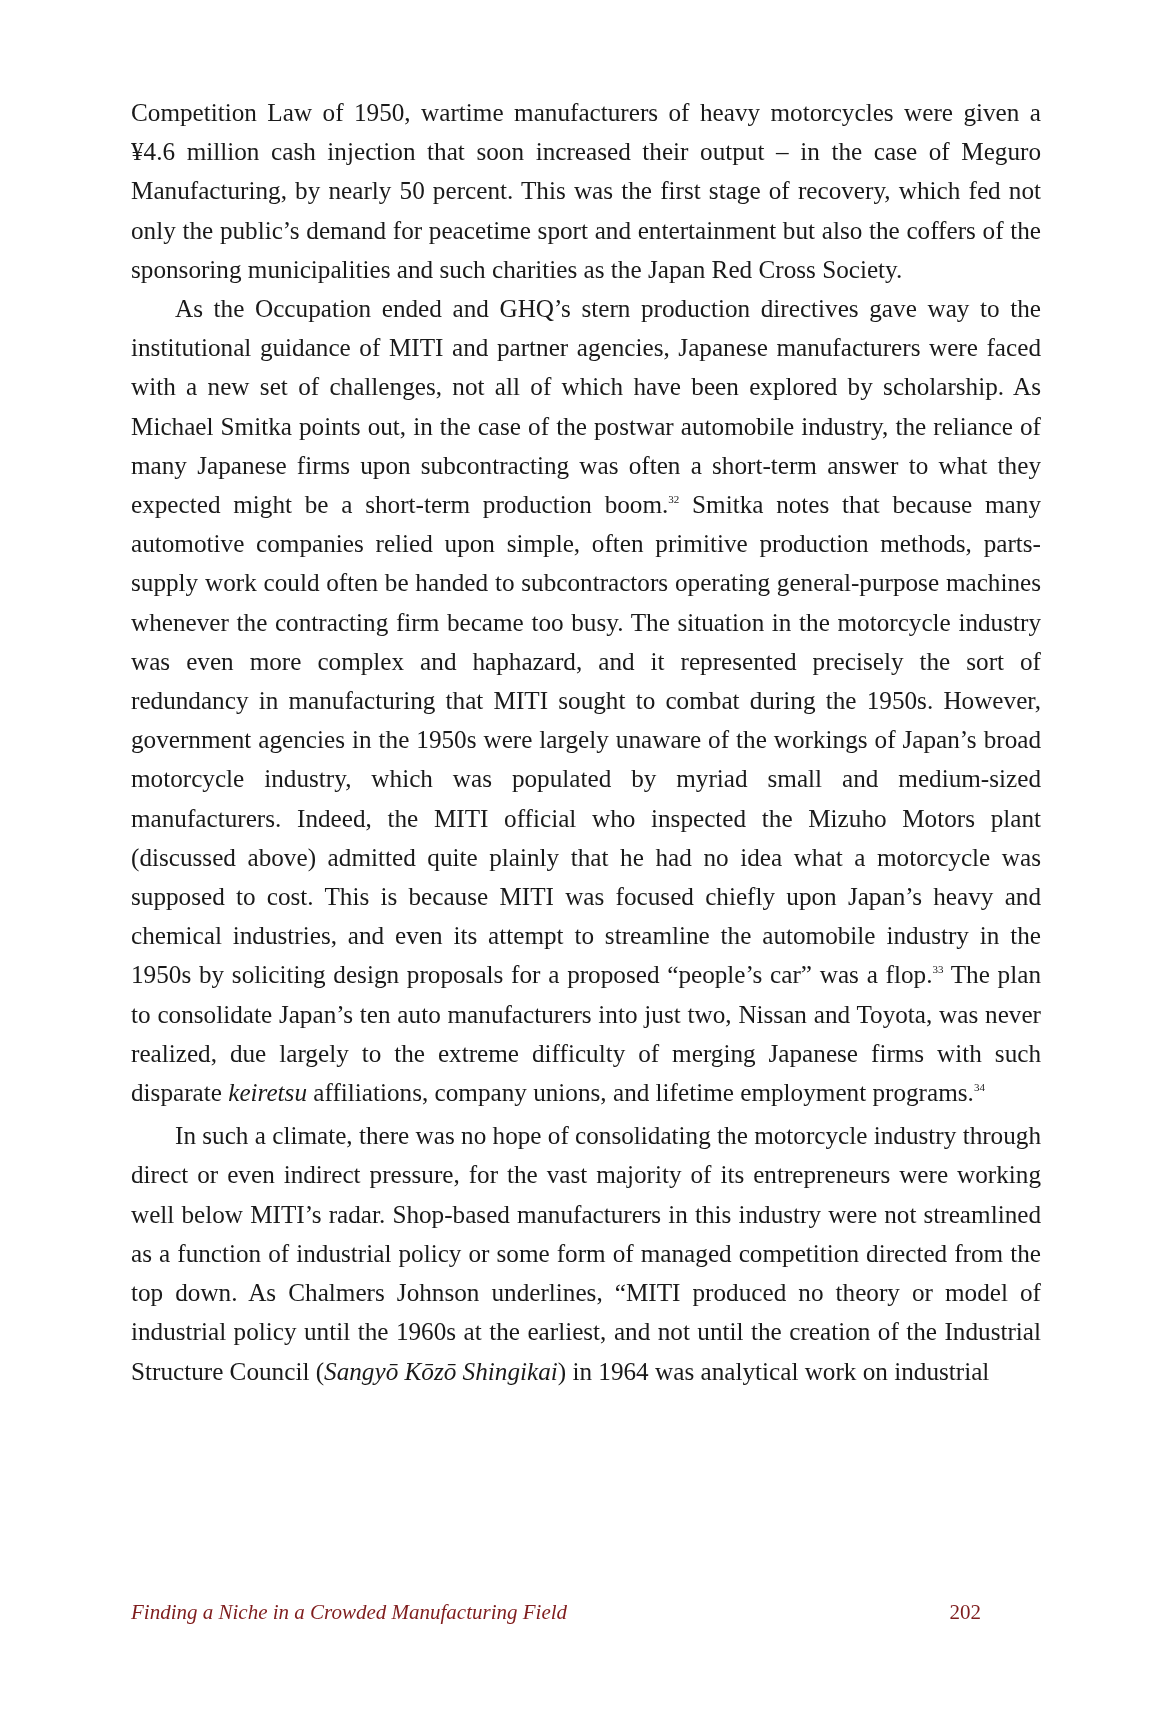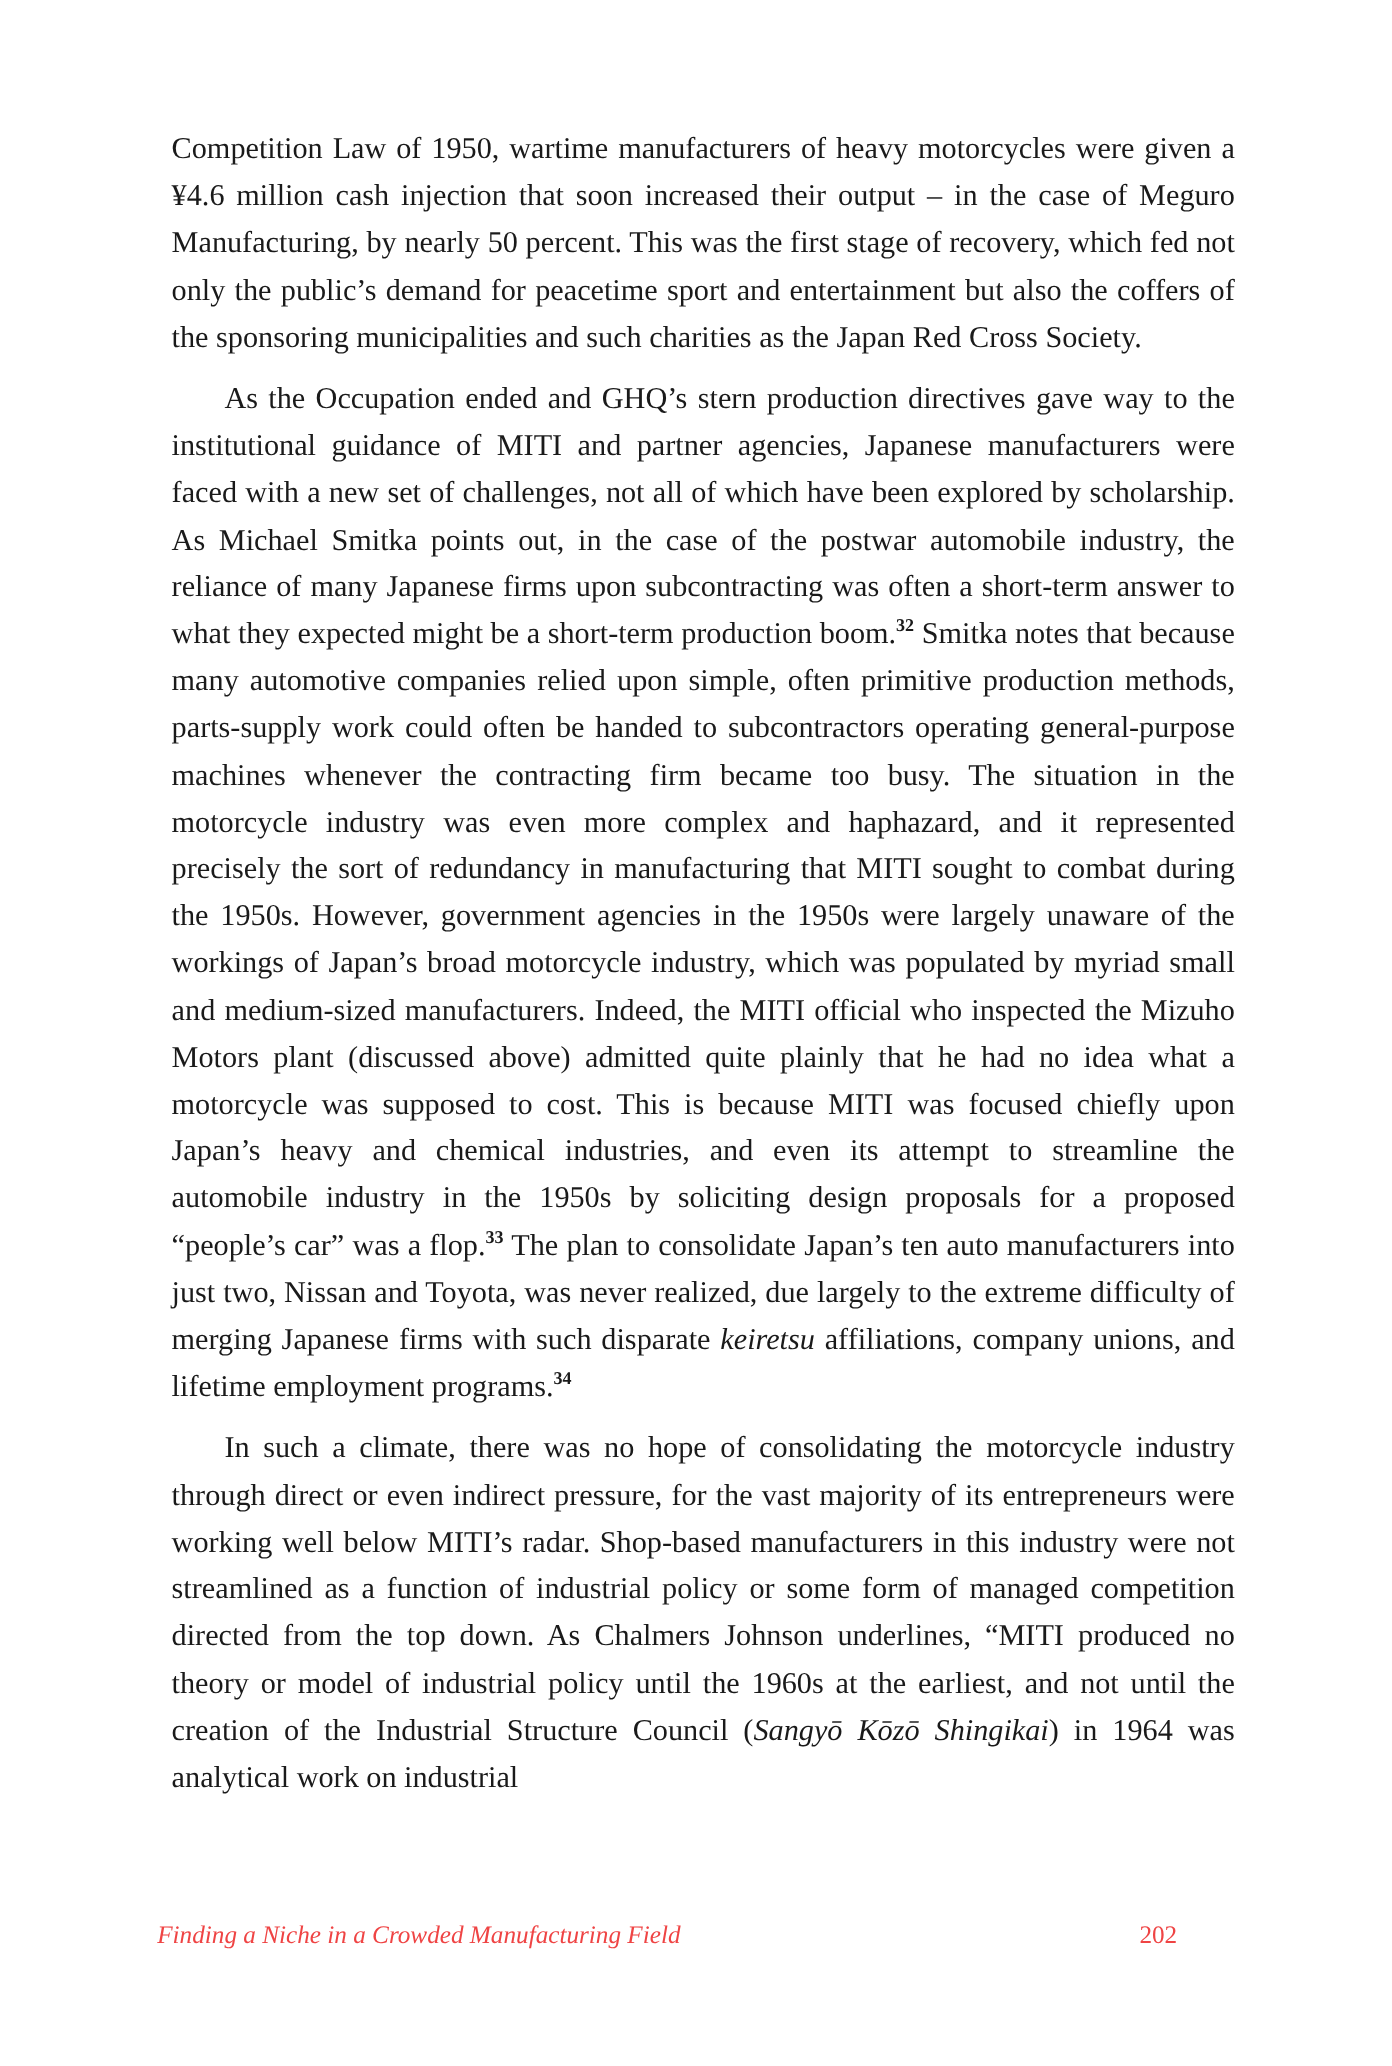"Competition Law of 1950, wartime" .para { margin: 12px -> 0 }
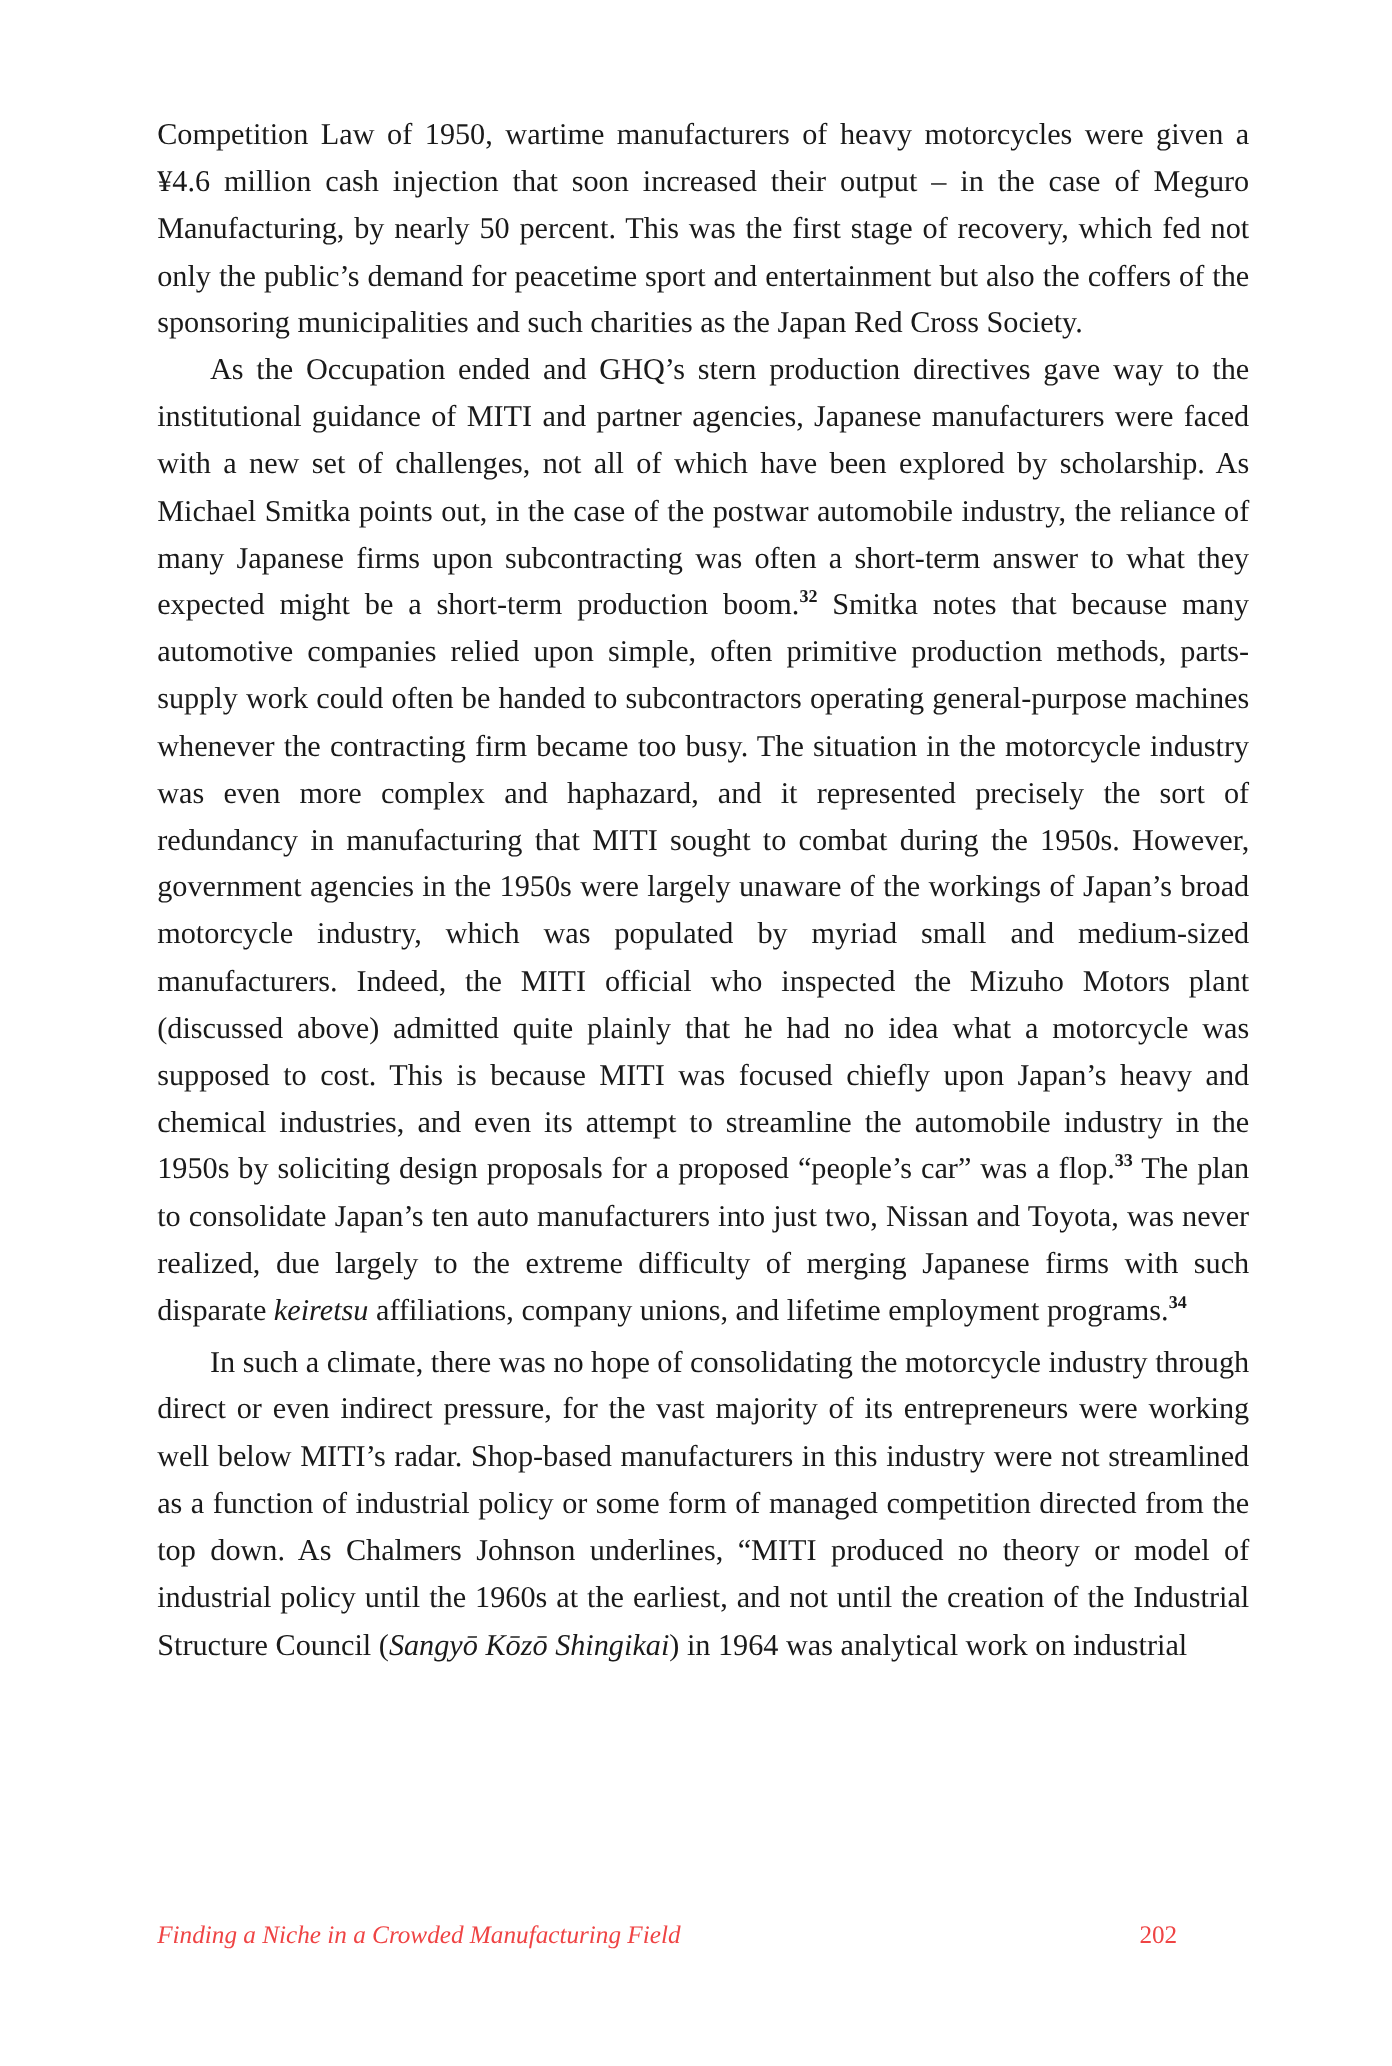"32" sup.fn { font-size: 15px -> 11px; font-weight: bold -> none }
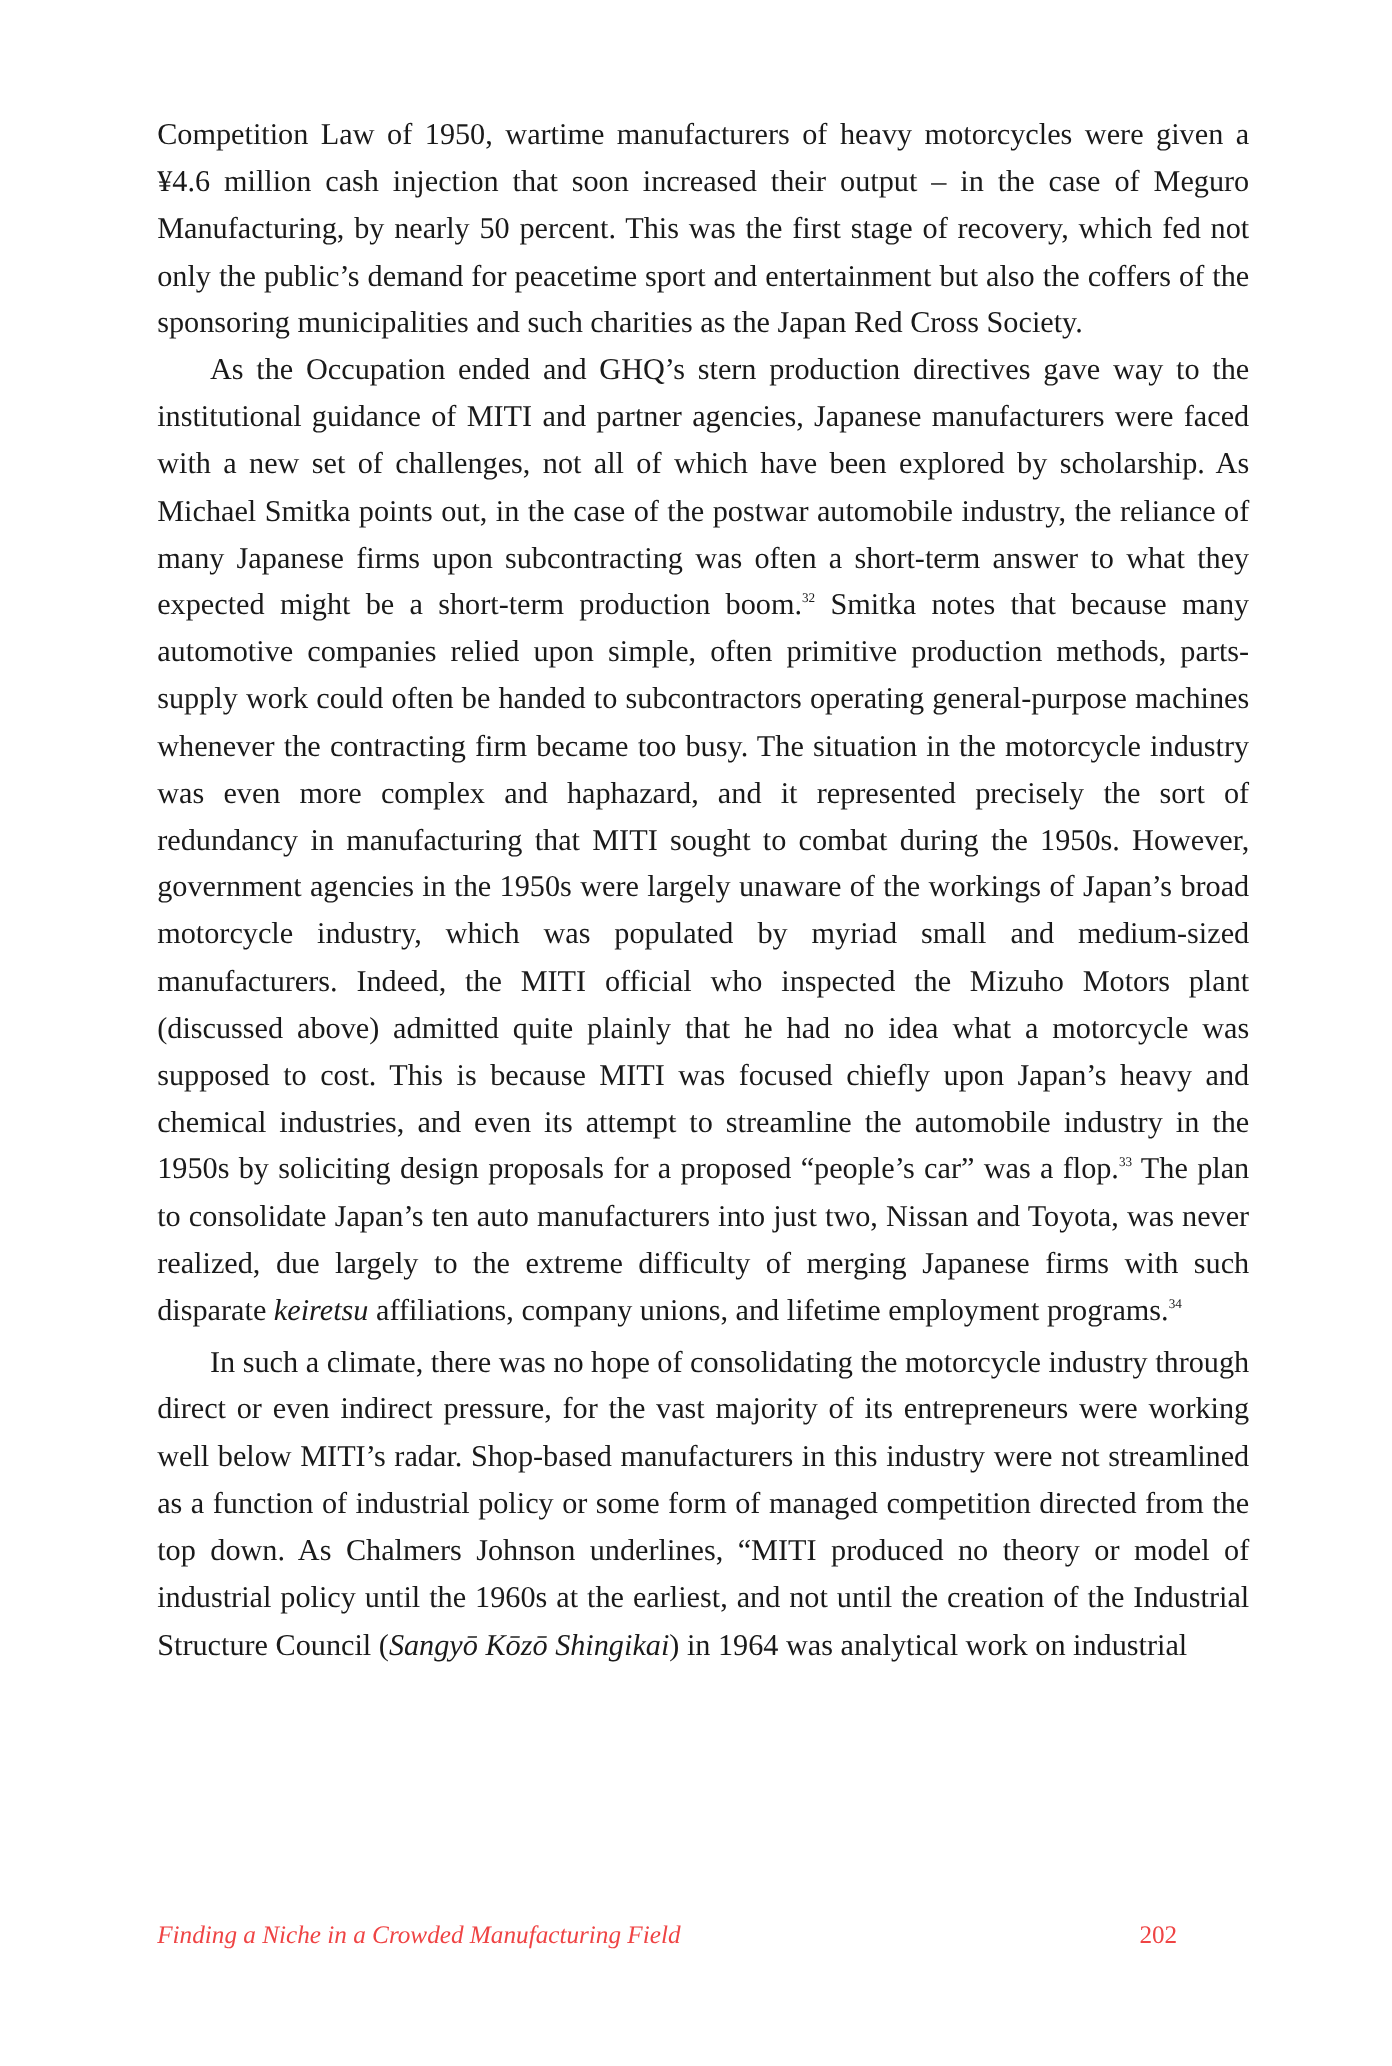"Finding a Niche in a" .footer { color: #ef4444 -> #7f1d1d }
